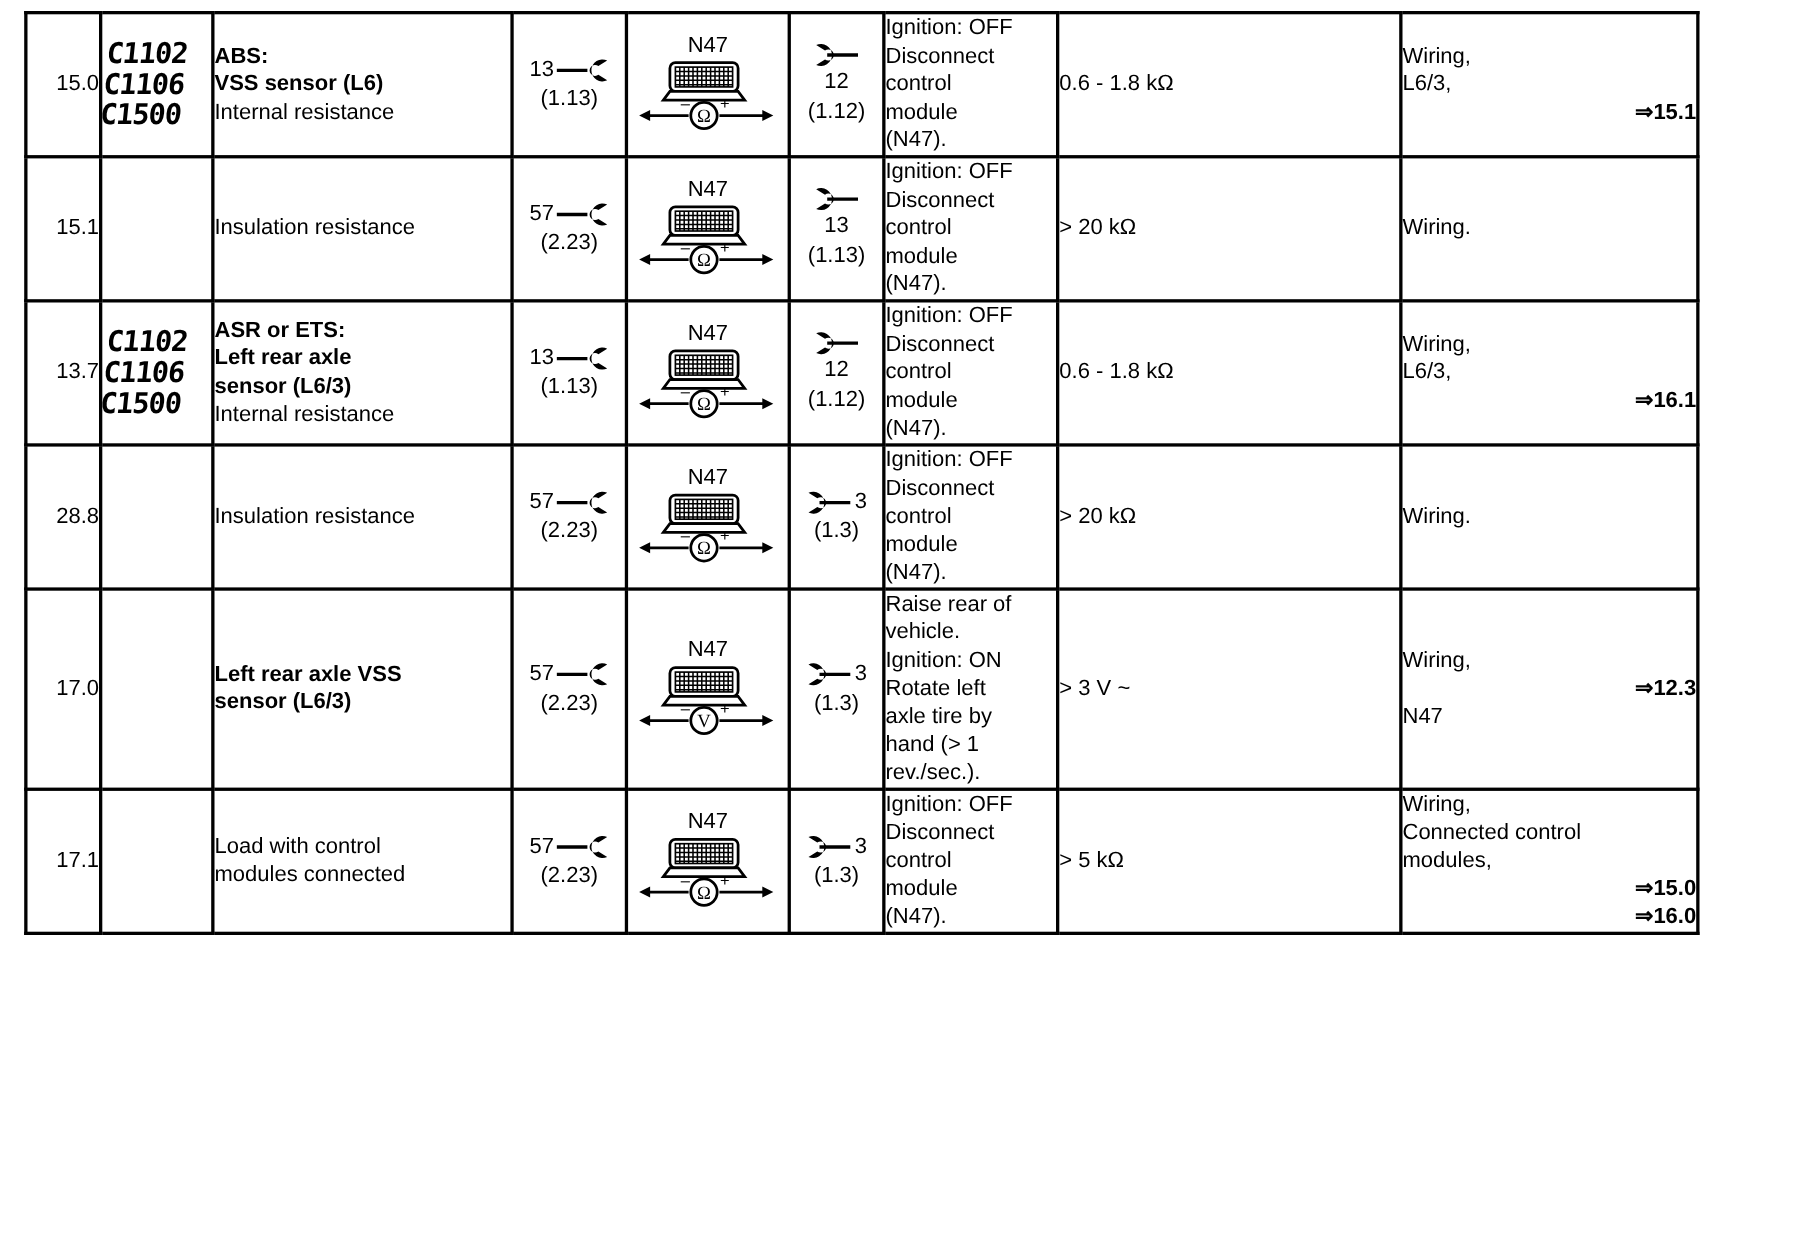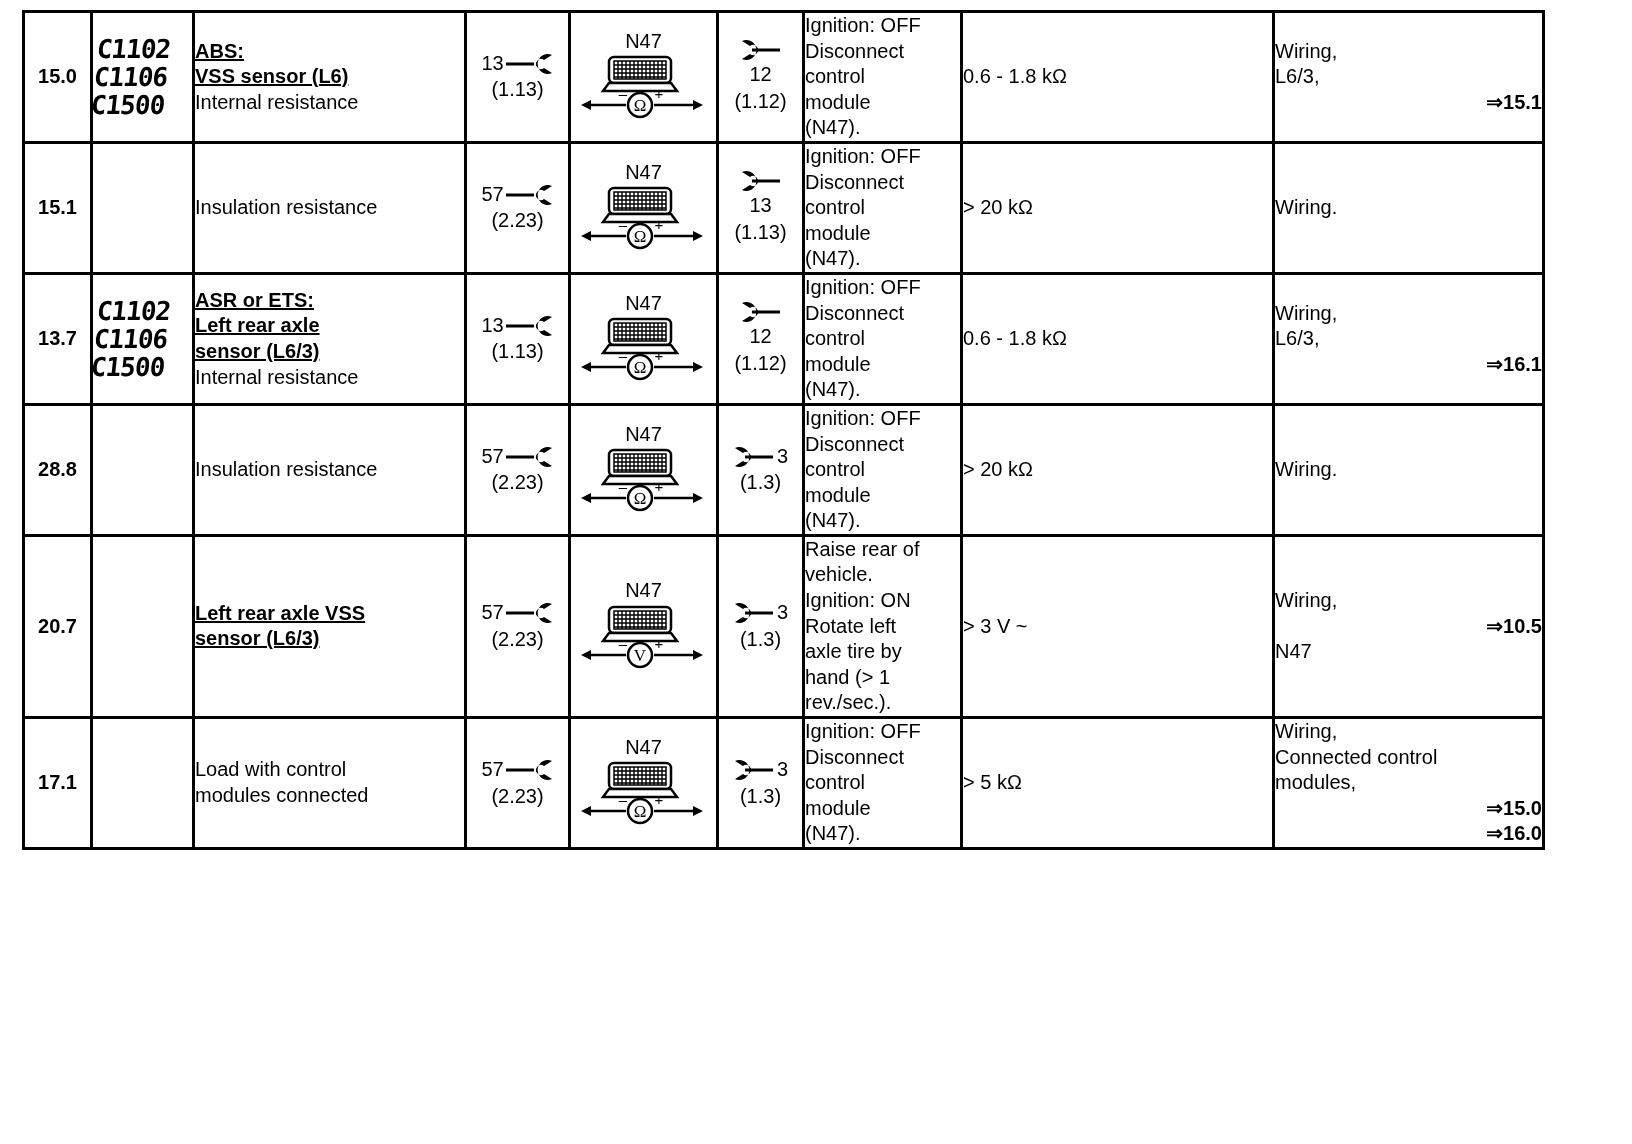"ABS:" .desc .b { text-decoration: underline -> none }
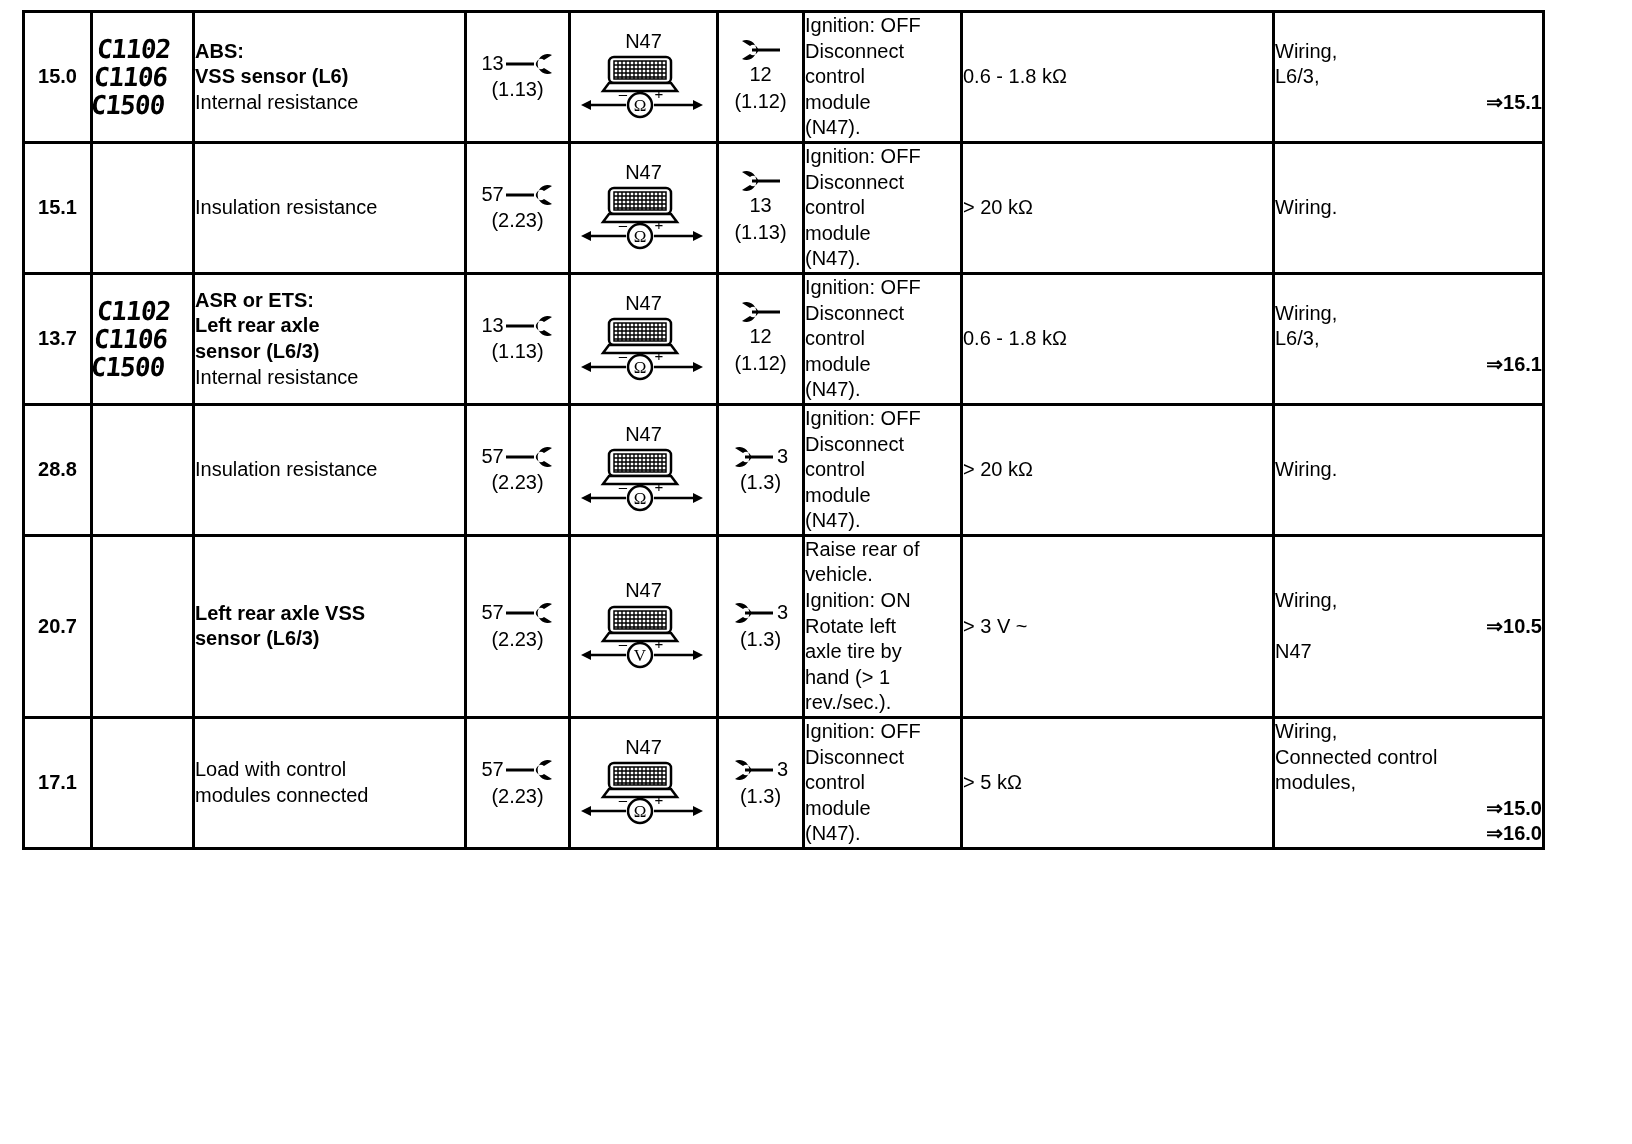"15.0" .step { font-weight: bold -> normal; text-align: center -> right }
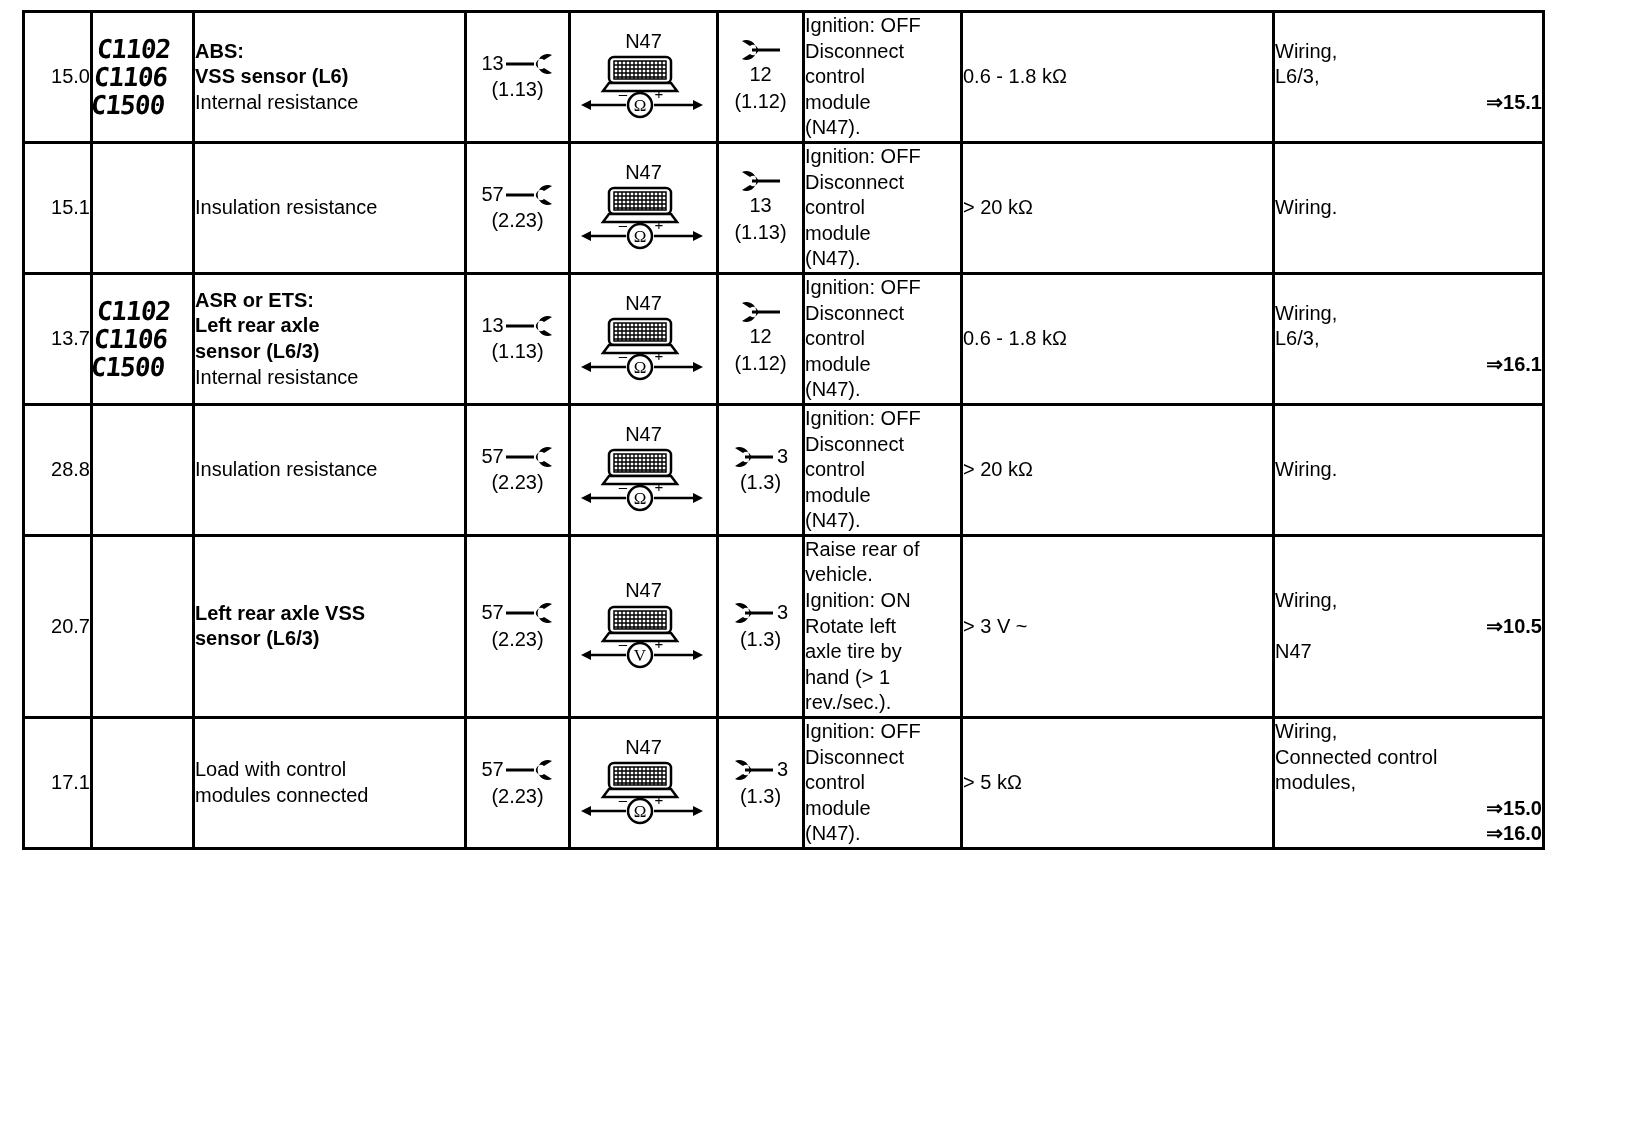"20.7" td.step { text: 20.7 -> 17.0 }
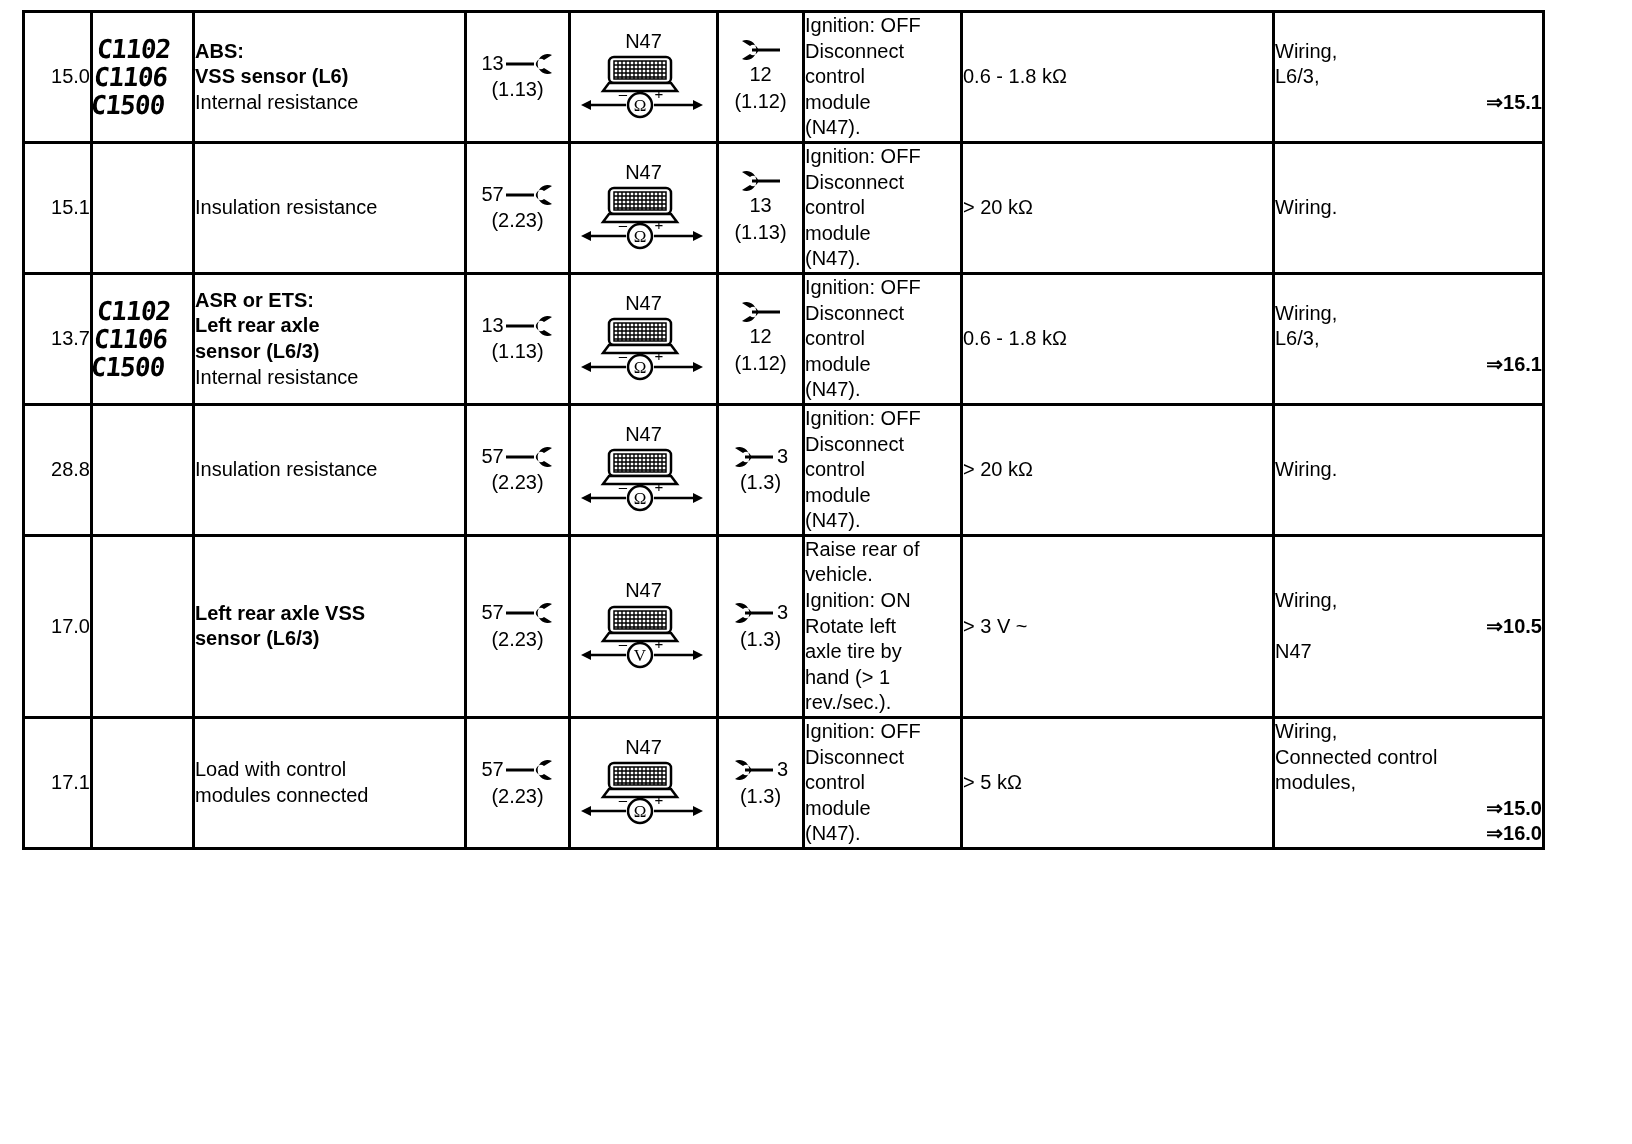"⇒10.5" div.bold { text: 10.5 -> 12.3 }
